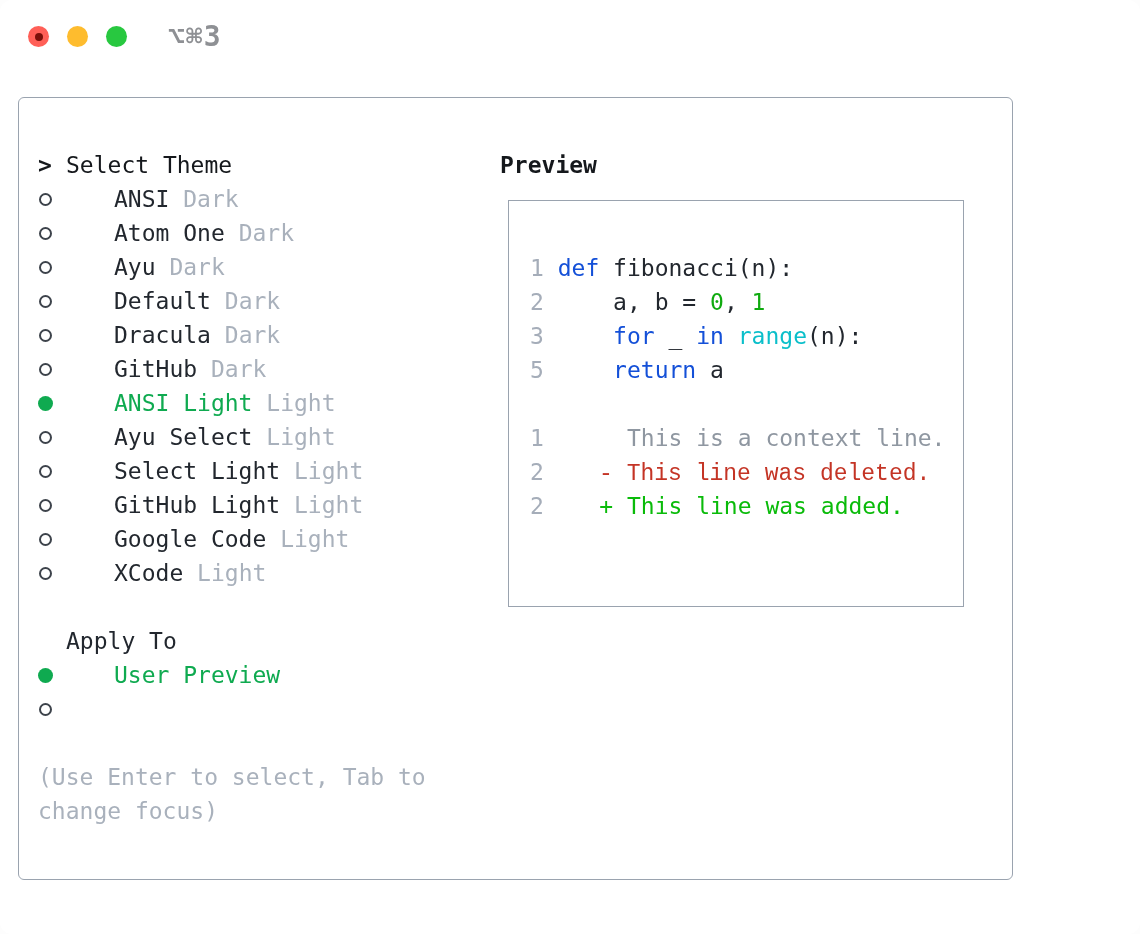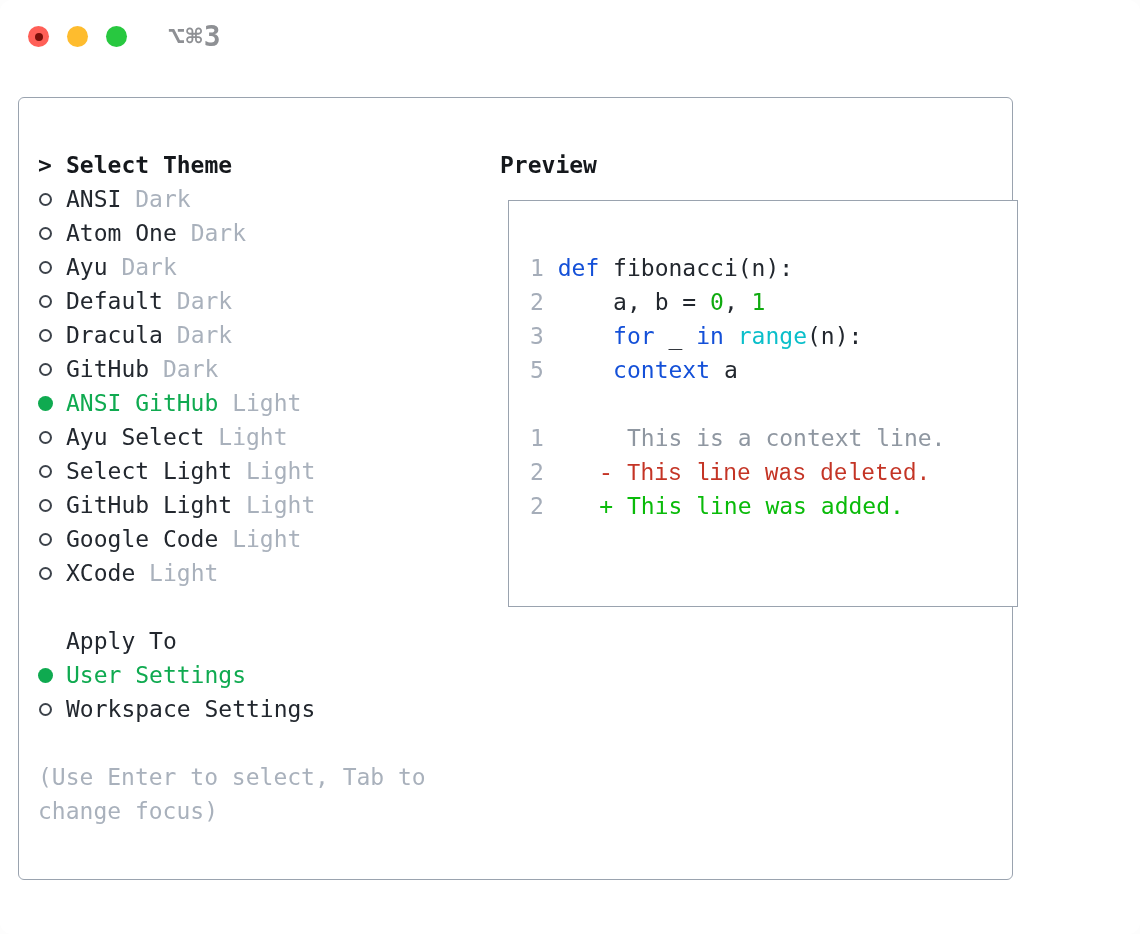"Select Theme" .bold { font-weight: bold -> normal }
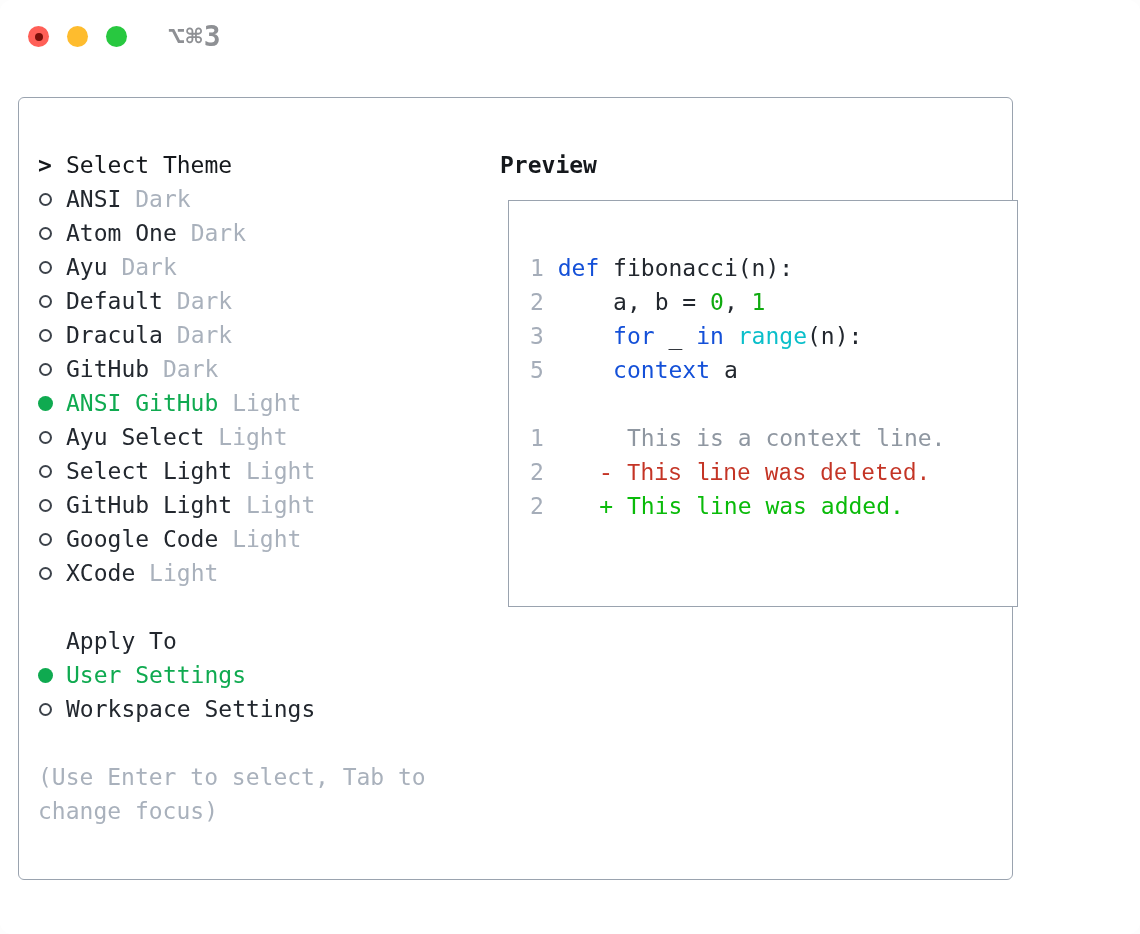"ANSI" .tname { margin-left: none -> 48px }
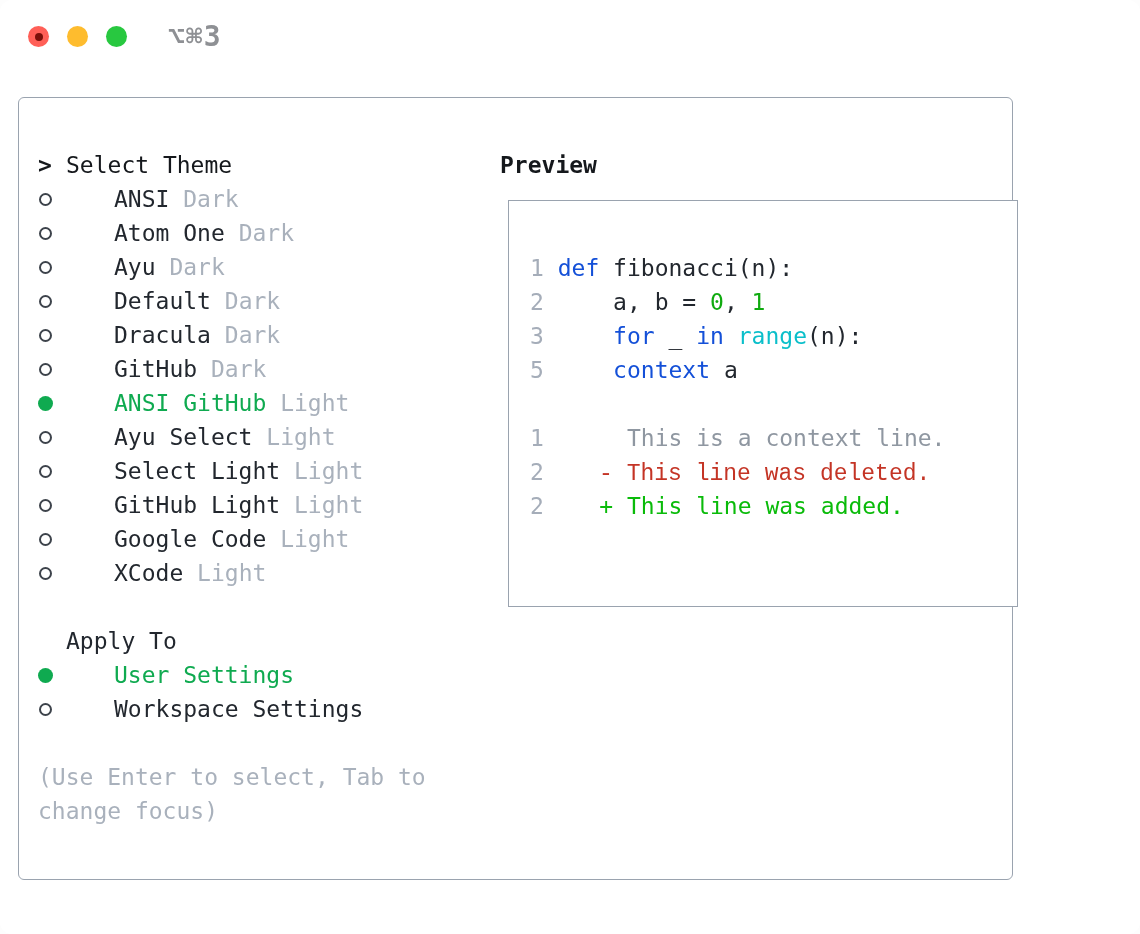"1 def fibonacci(n):" .preview-box { width: 510px -> 456px }
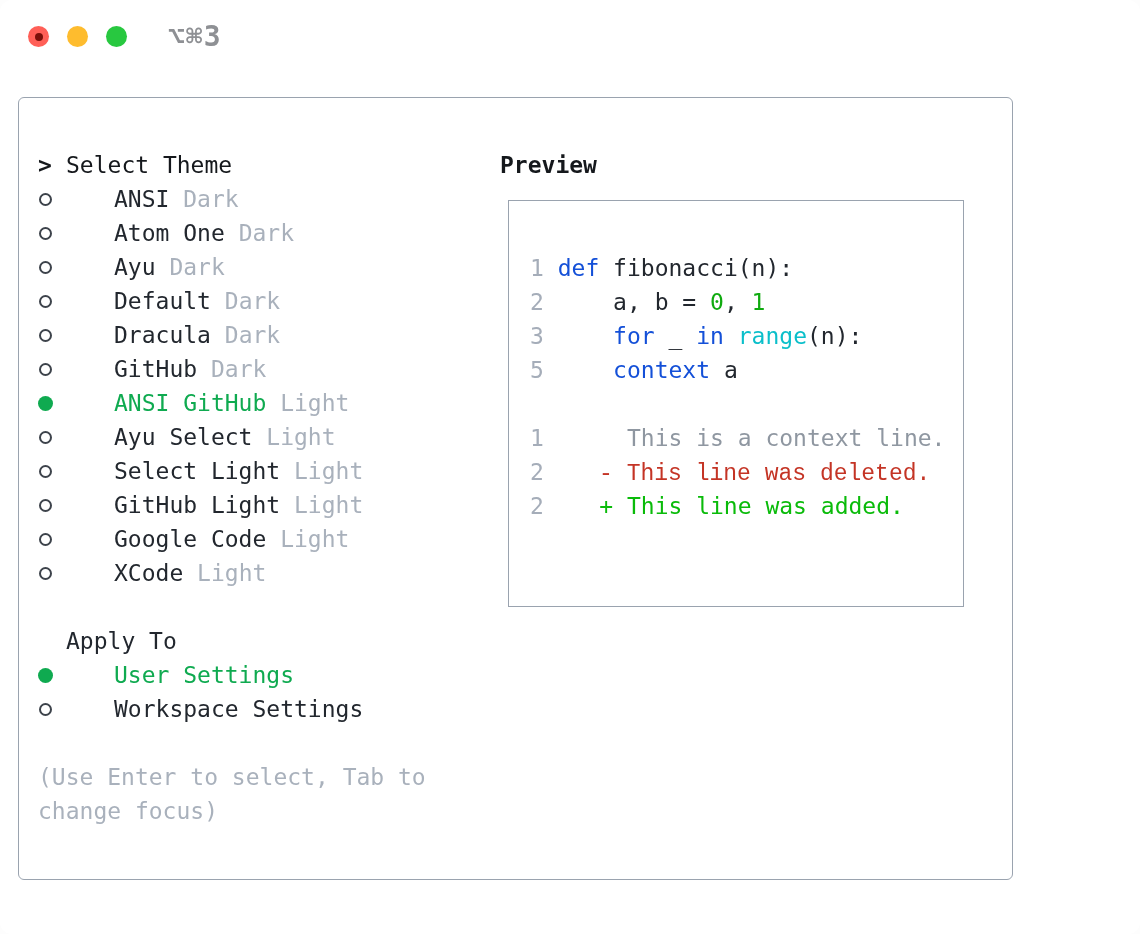"context" span.tok-kw { text: context -> return }
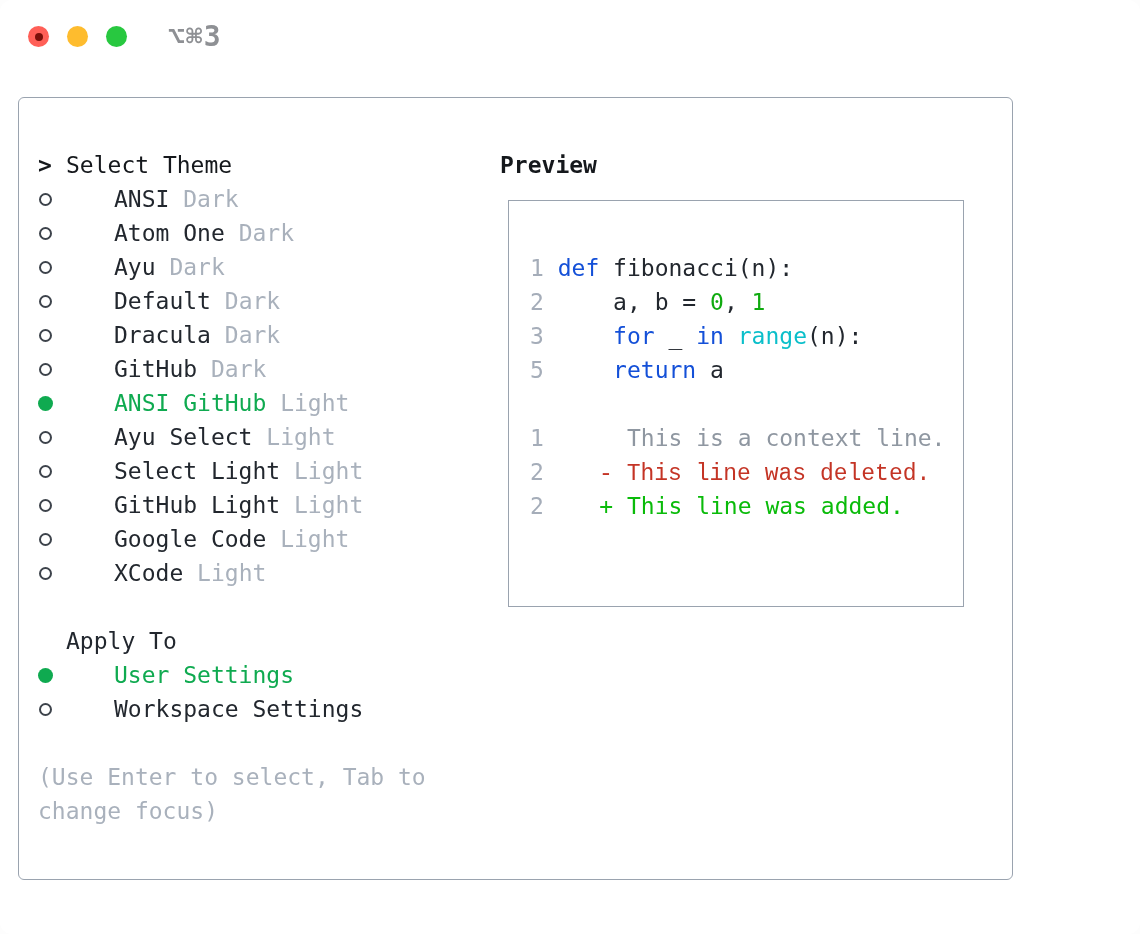"ANSI GitHub" span.tname { text: GitHub -> Light }
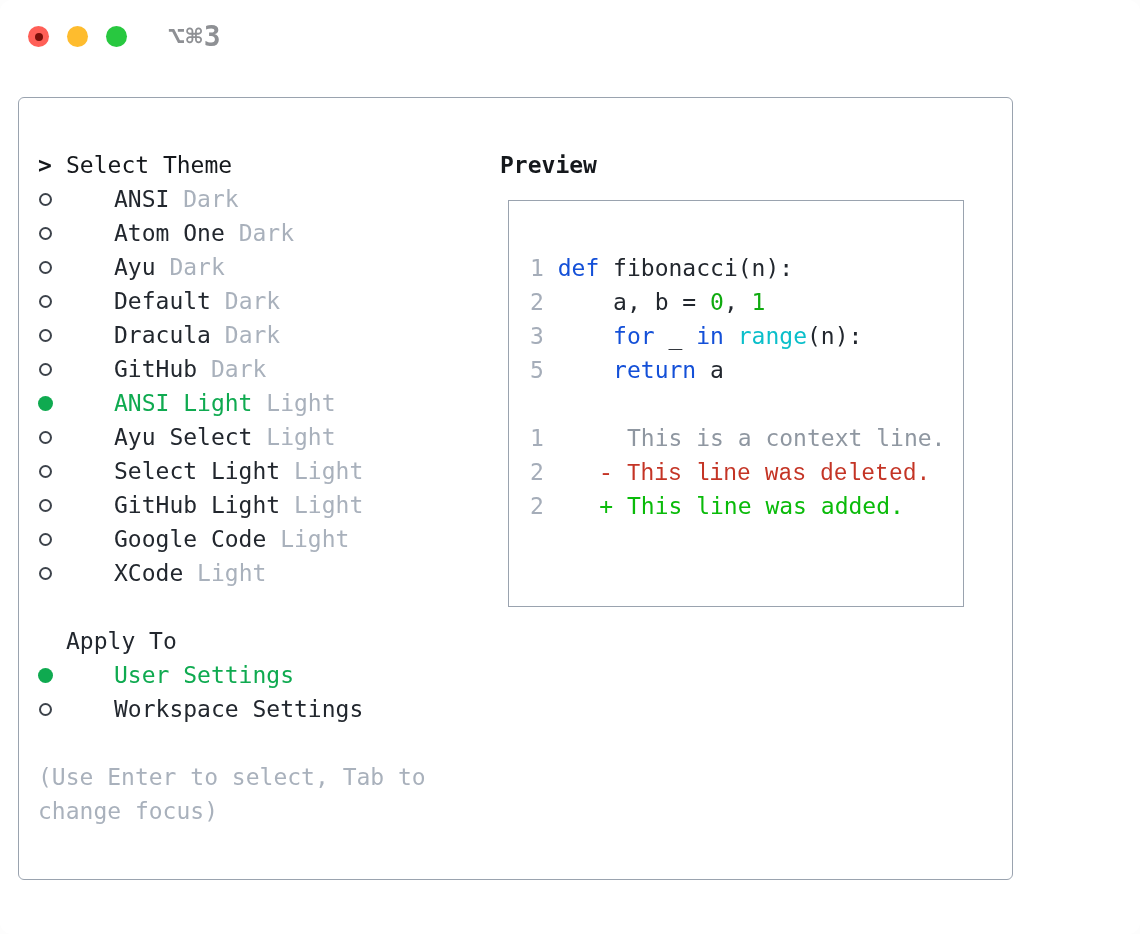"User Settings" span.tname { text: Settings -> Preview }
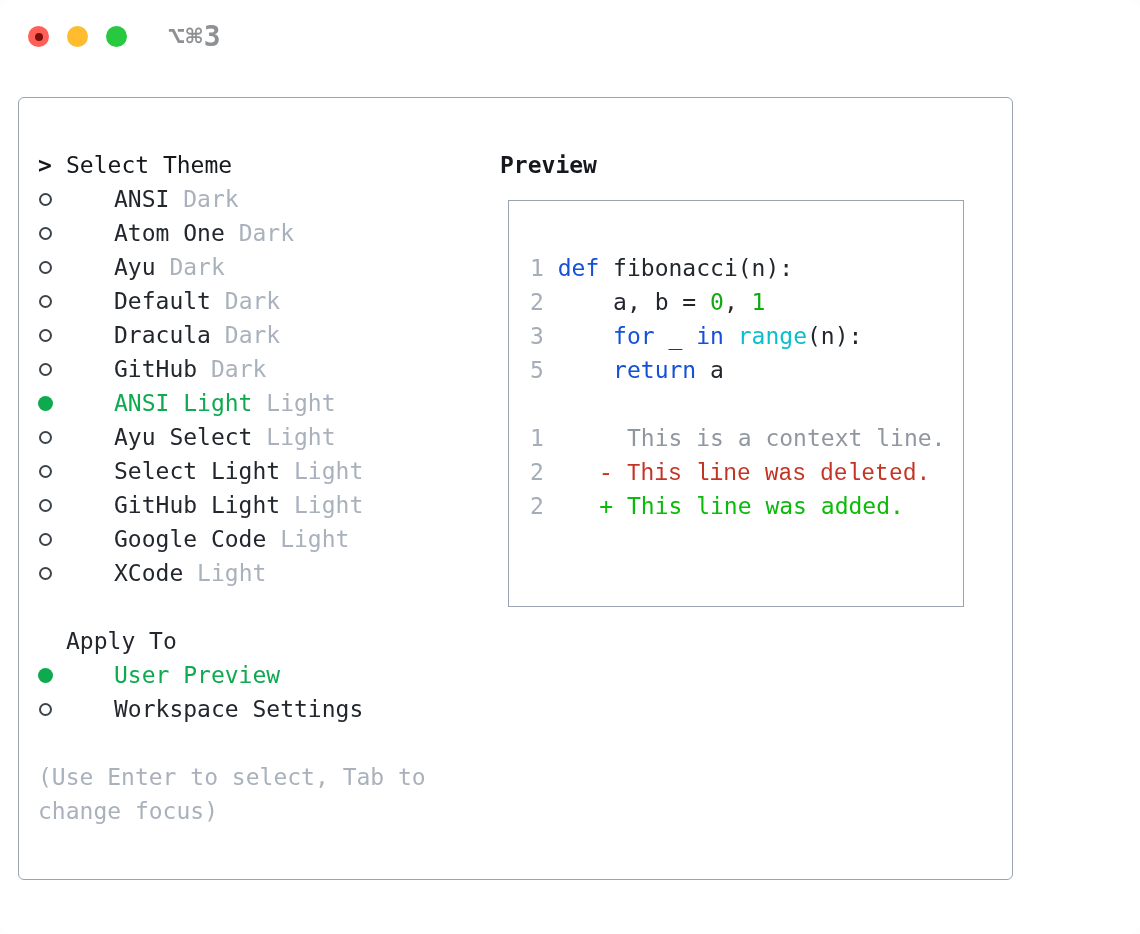"Workspace Settings" span.tname { html: <span>Workspace Settings</span> -> none }
